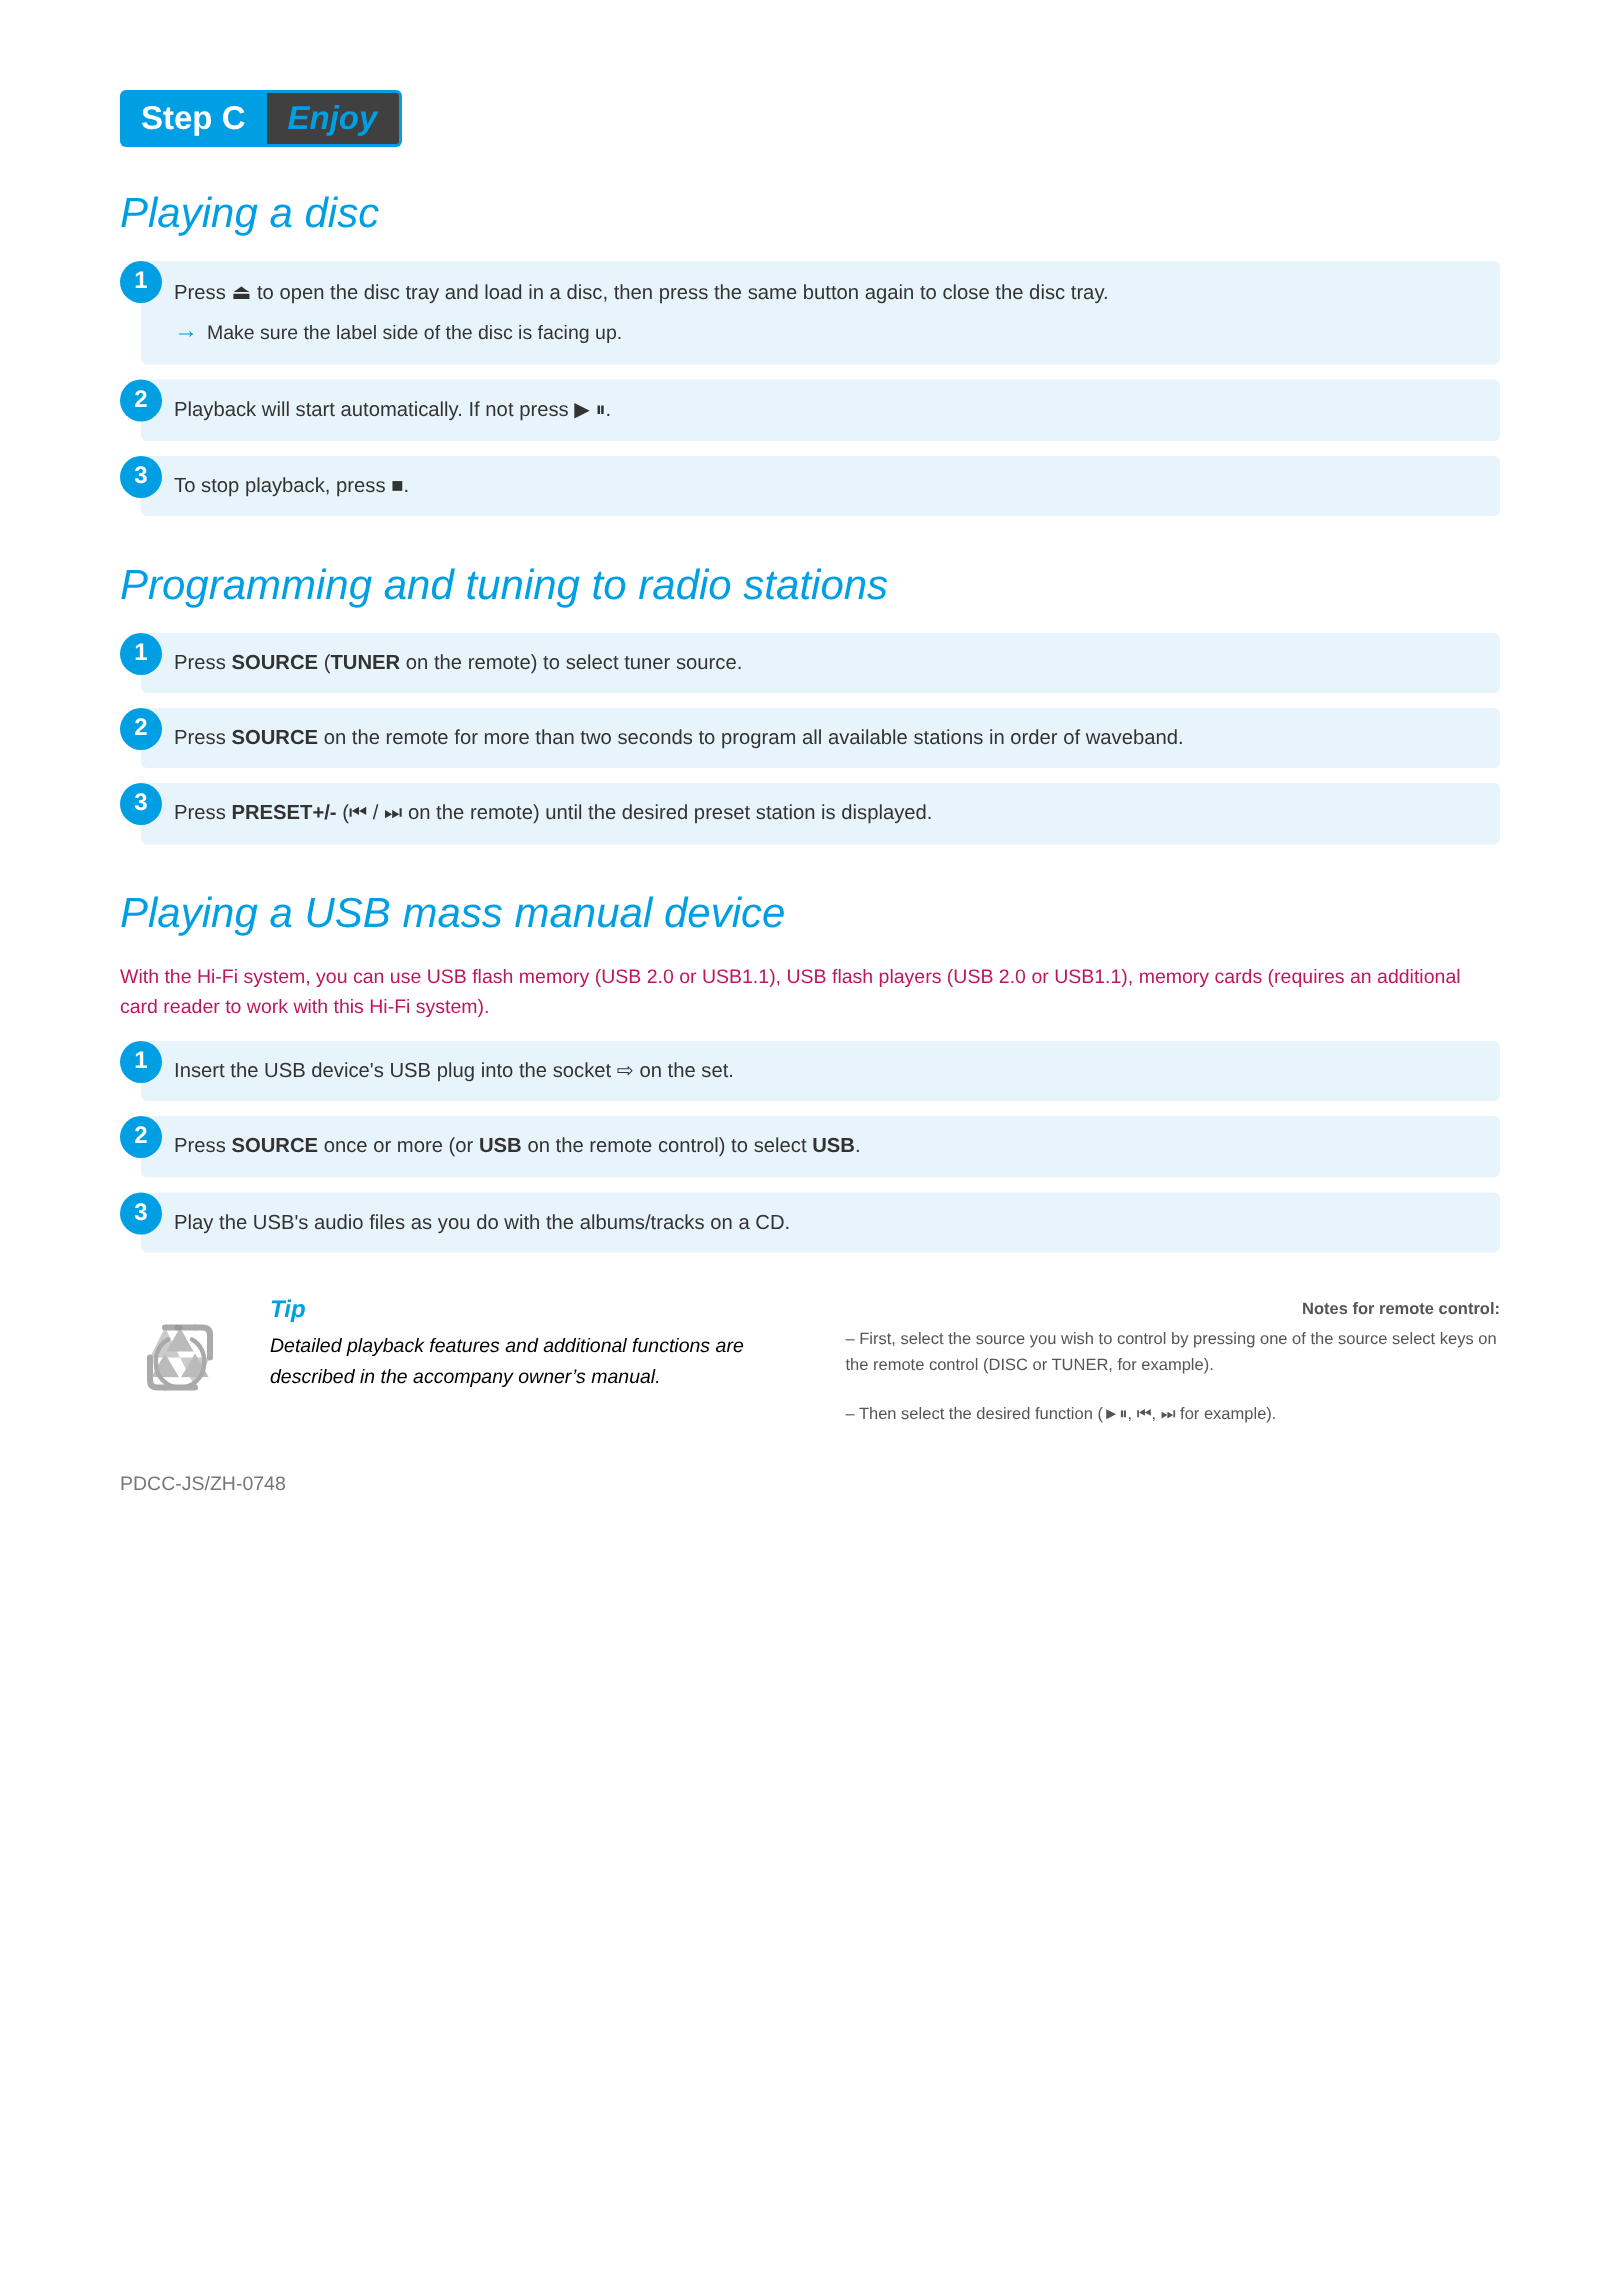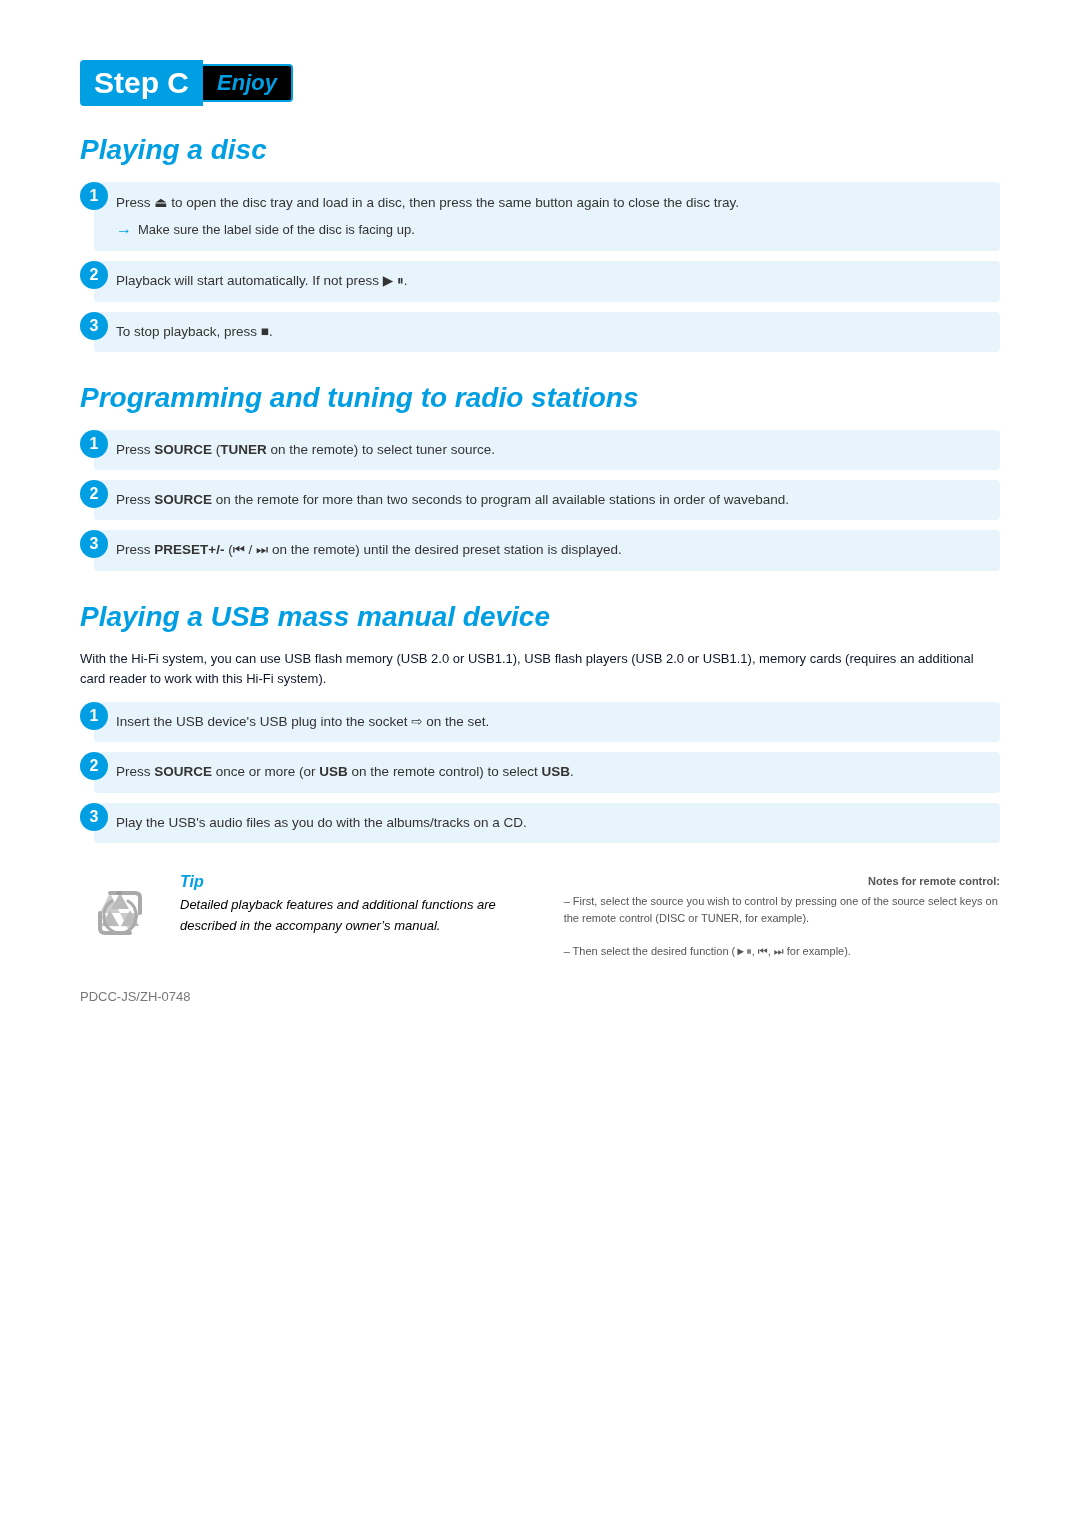"Step C" .step-c-box { font-size: 30px -> 22px }
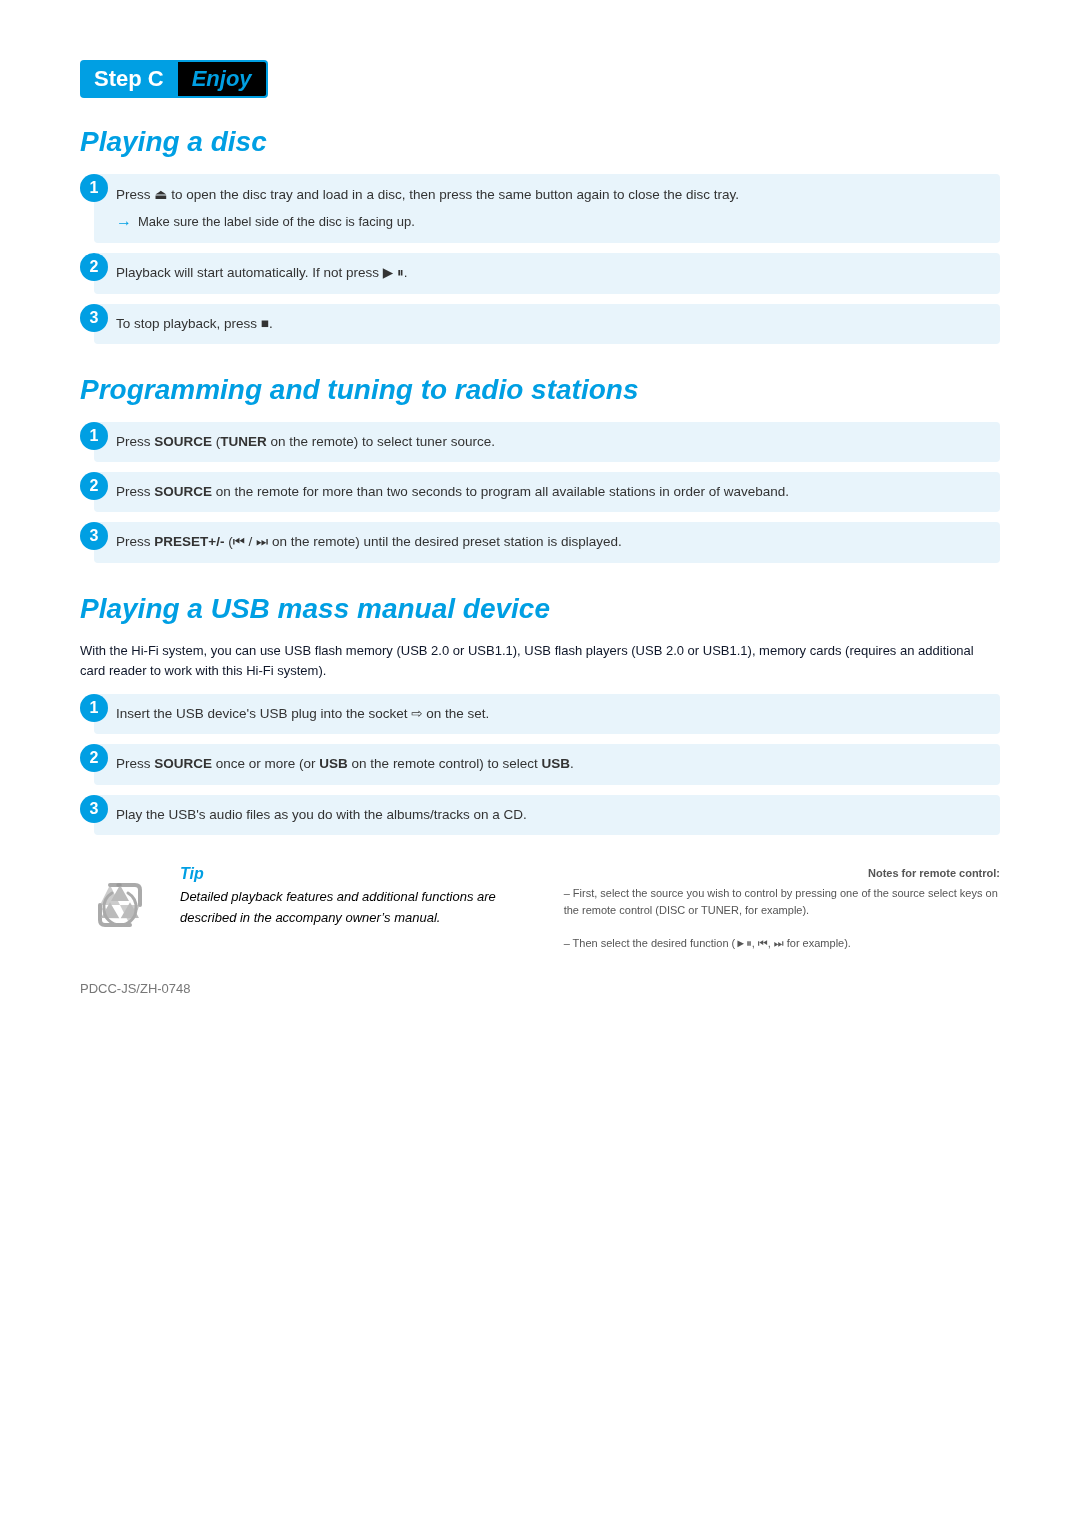"Enjoy" .step-c-enjoy { background: #000000 -> #404040 }
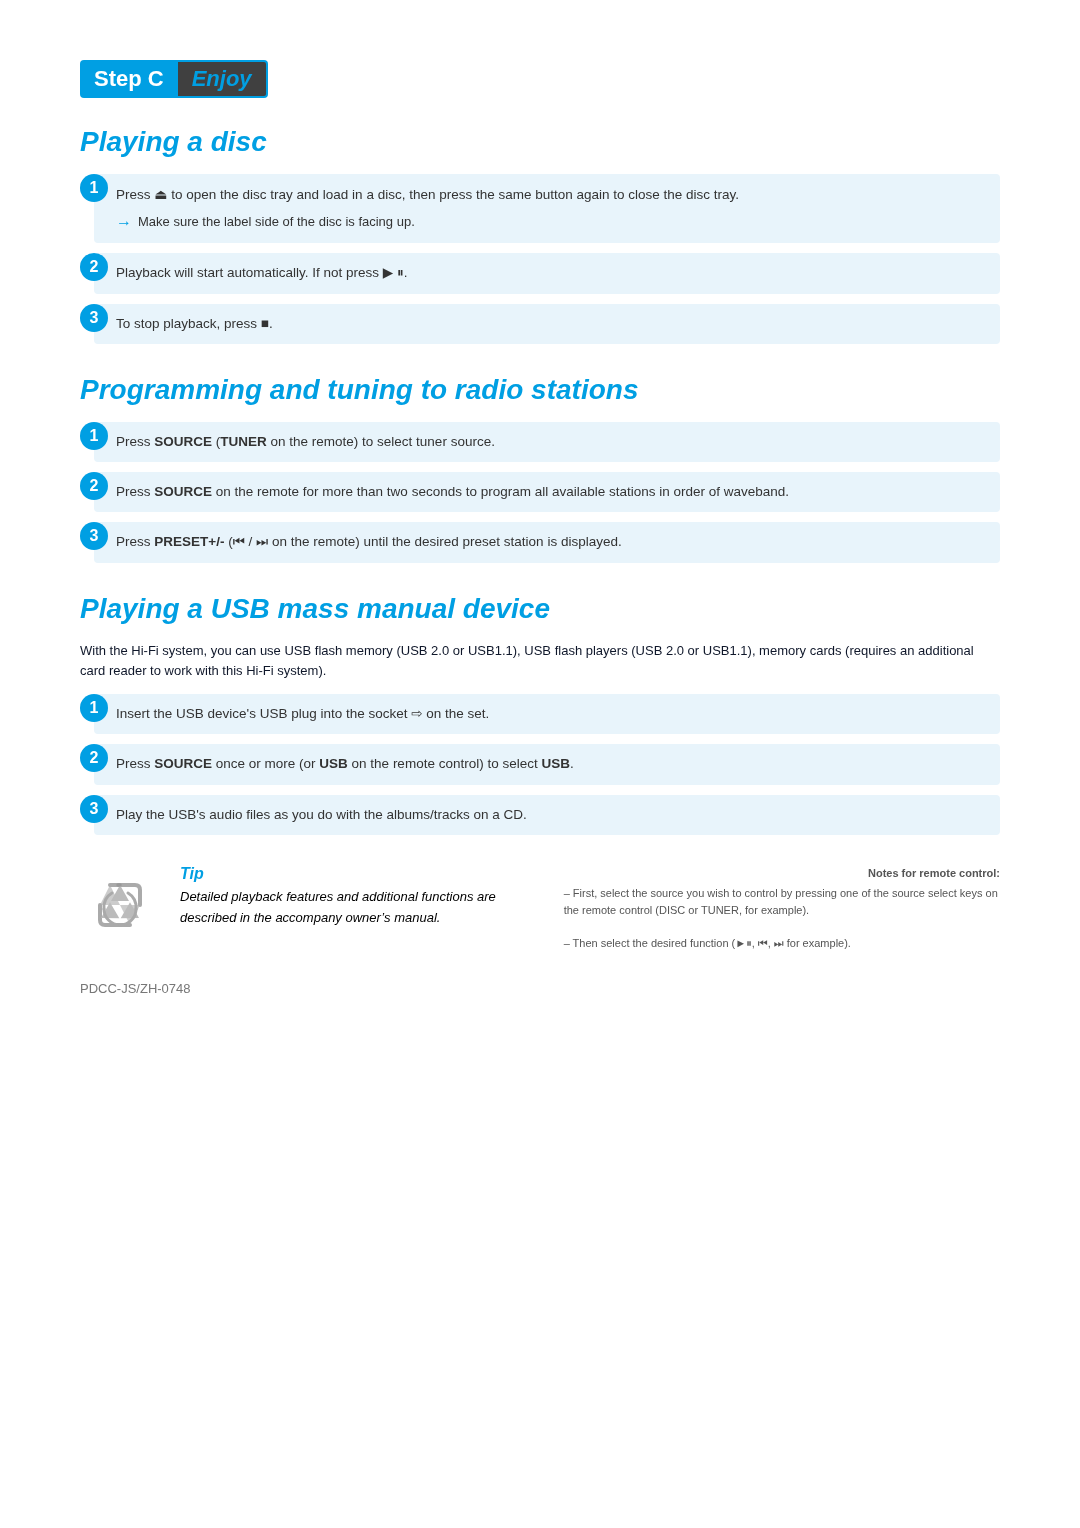"Playing a disc" .section-title { font-weight: bold -> normal }
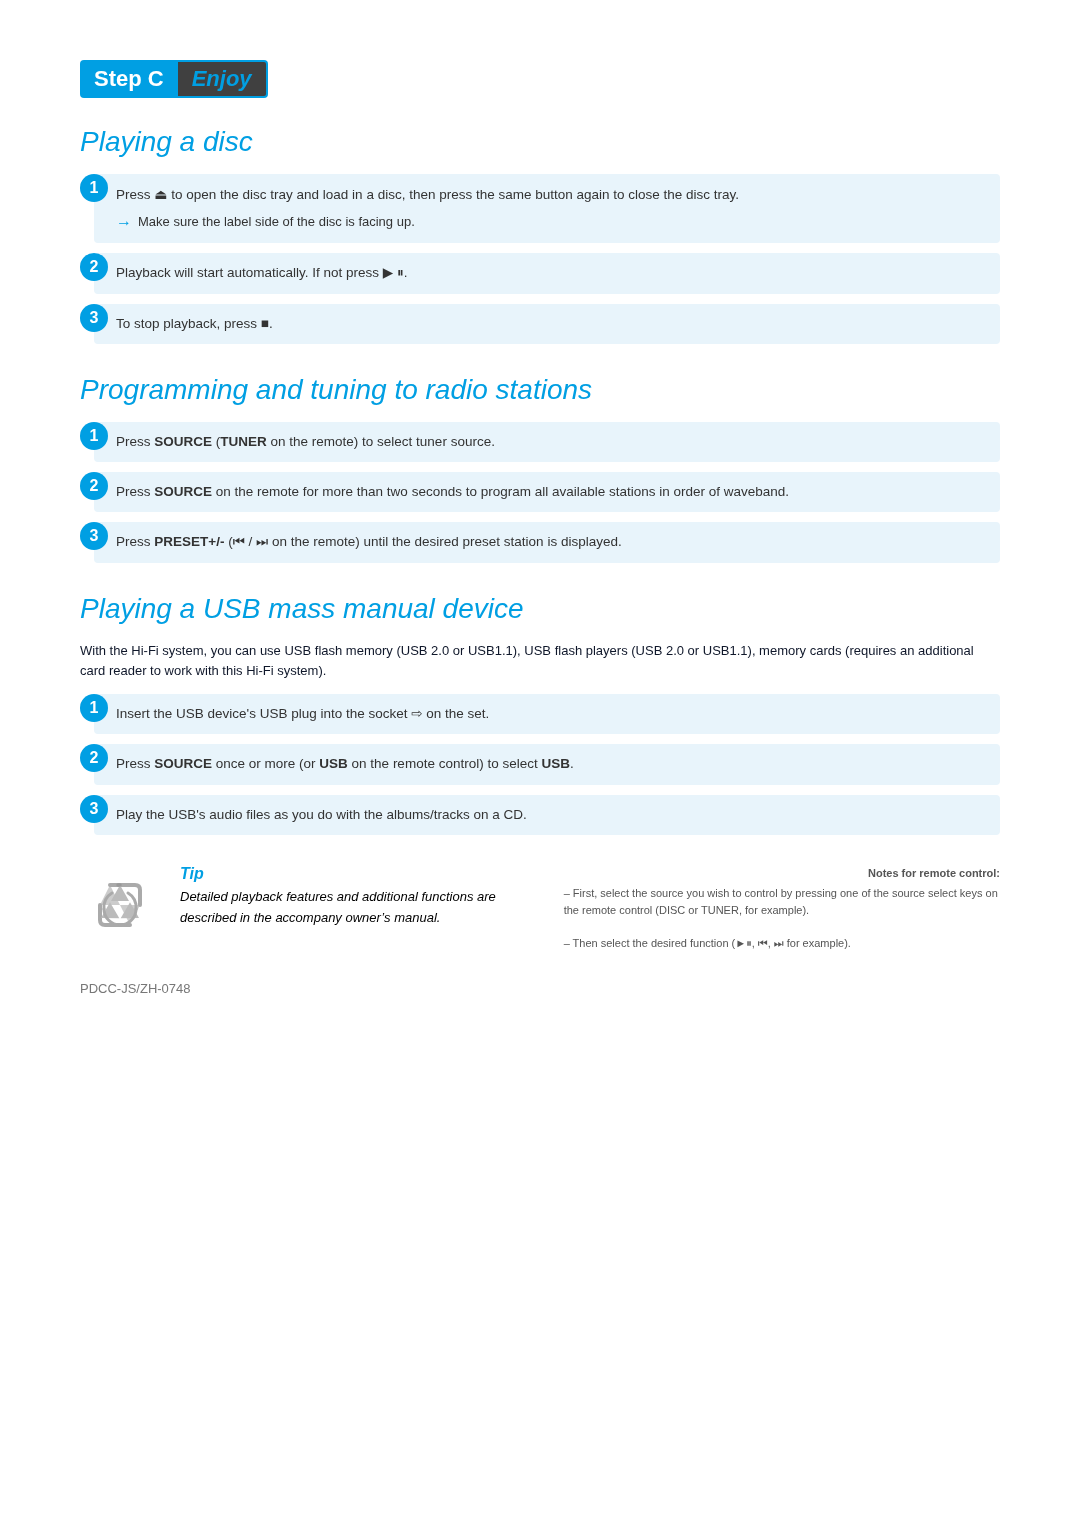"With the Hi-Fi system, you" .usb-intro { color: #0f172a -> #be185d }
